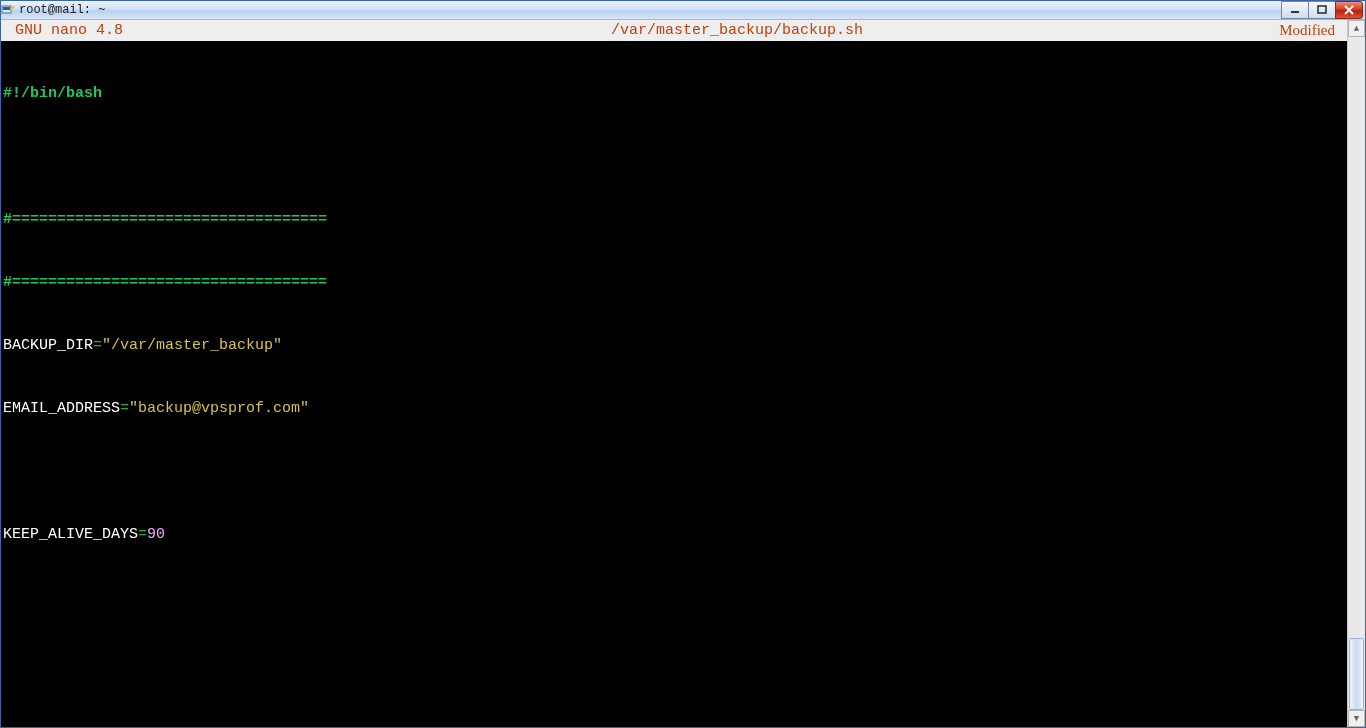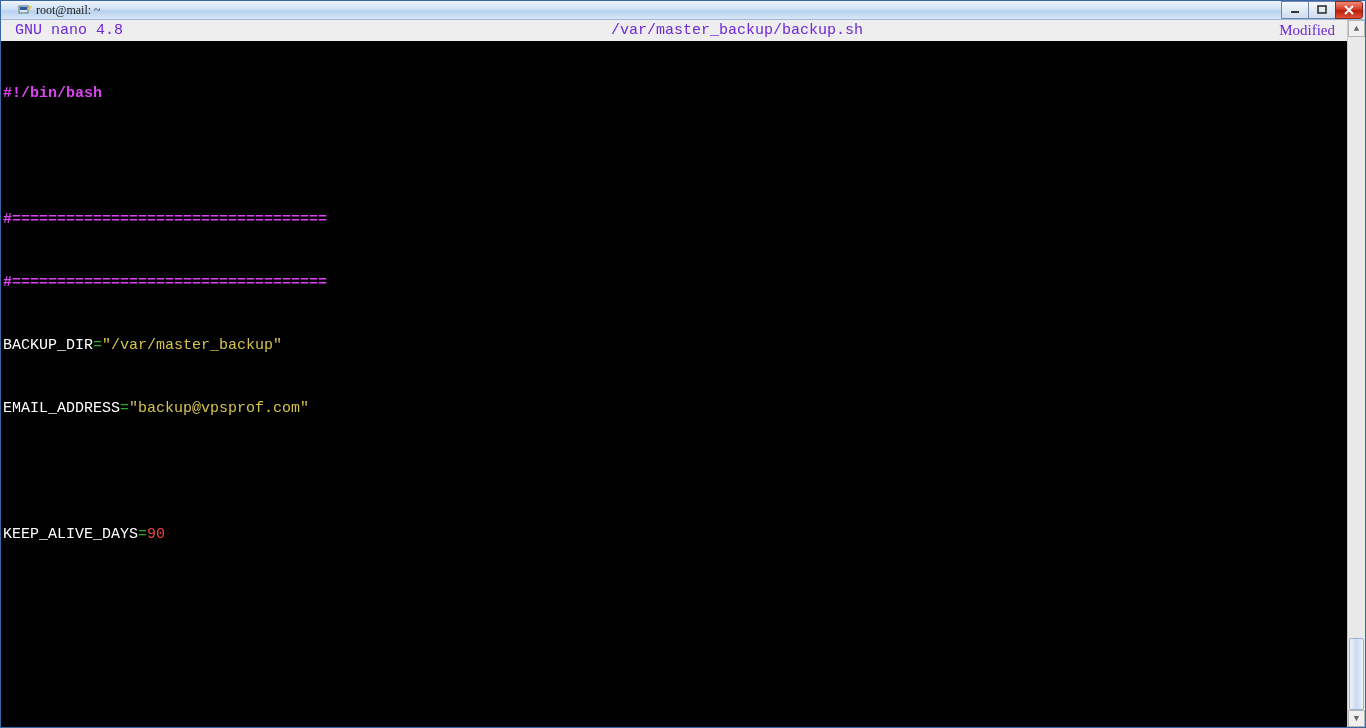"root@mail: ~" .titlebar { font-family: Liberation Serif, serif -> Liberation Mono, monospace; padding-left: 17px -> 0 }
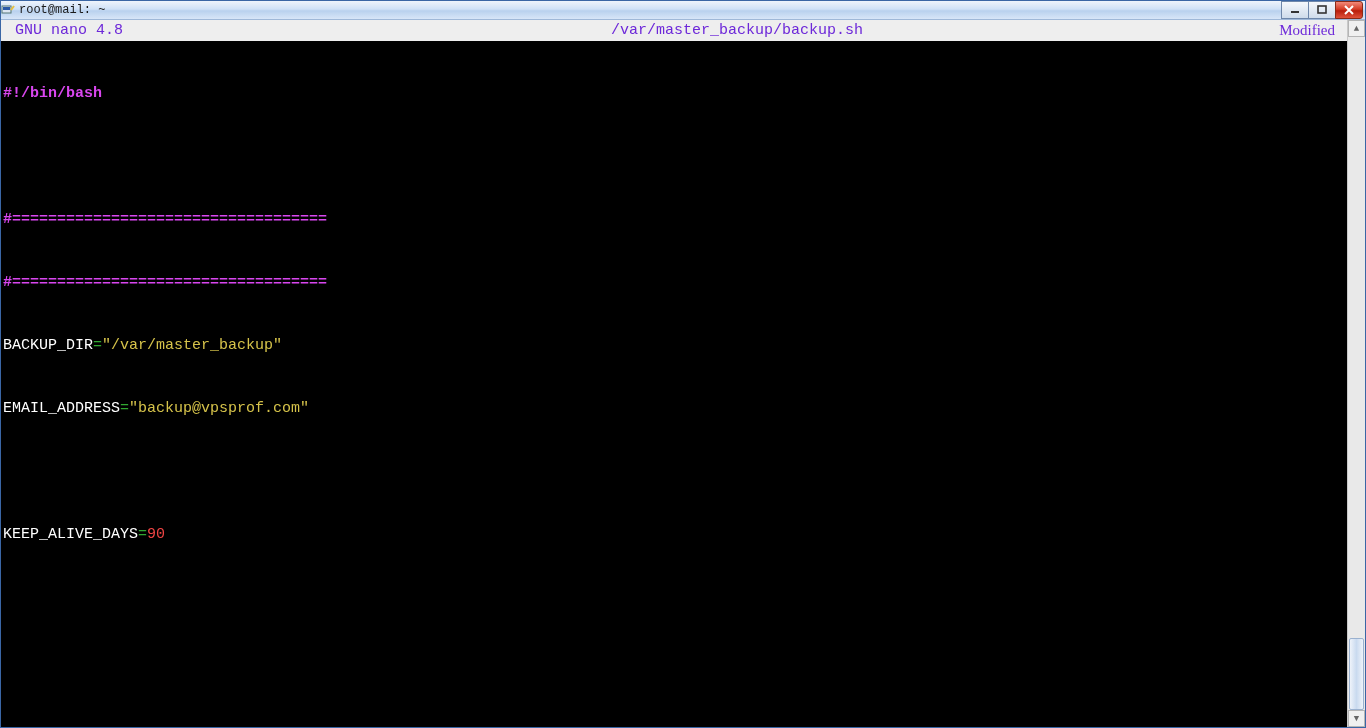"GNU nano 4.8" .nano-status { color: #6d28d9 -> #c2410c }
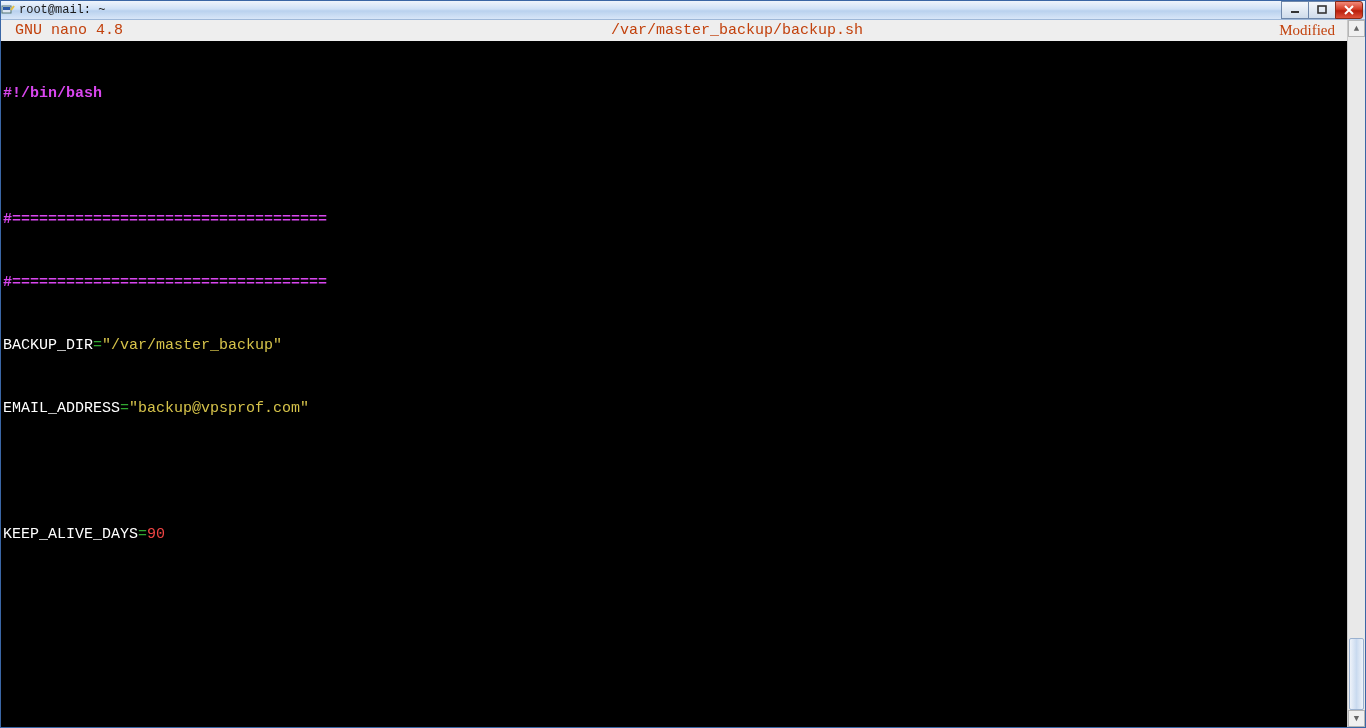"#!/bin/bash" .c-cyan { color: #d946ef -> #22c55e }
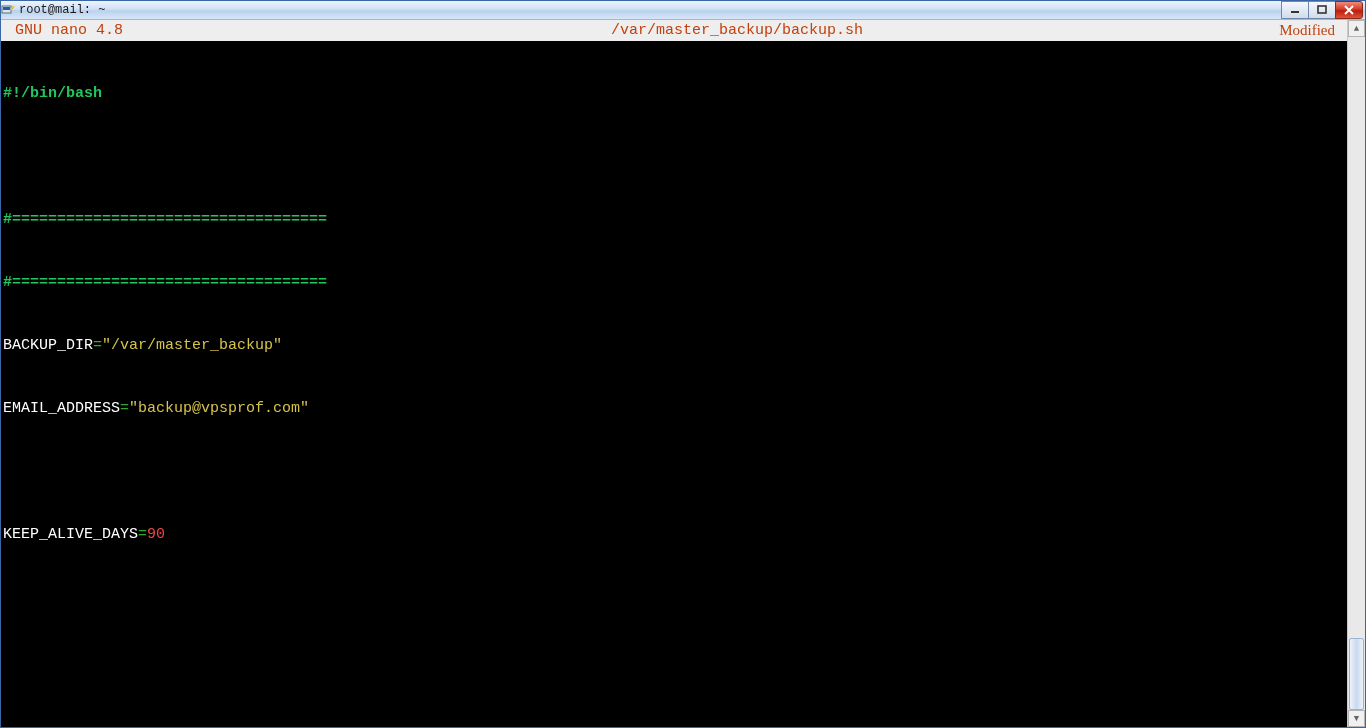"90" .c-orng { color: #ef4444 -> #f0abfc }
